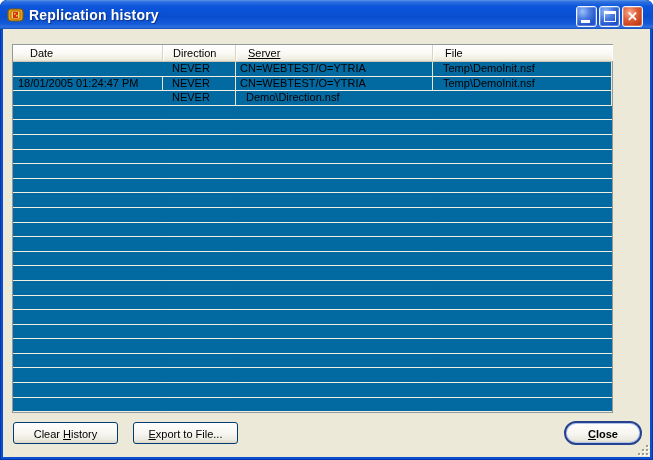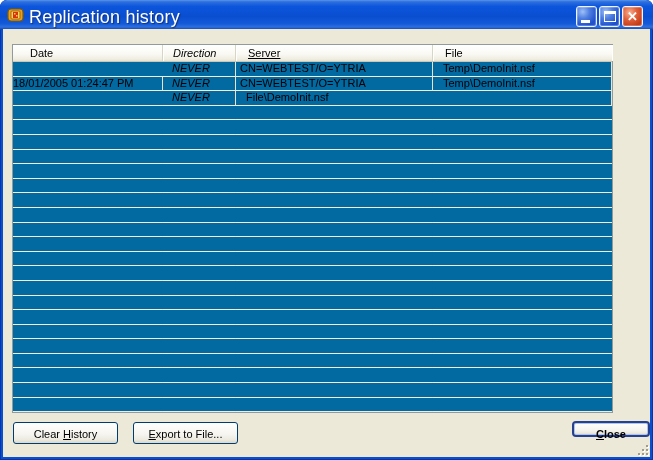"Replication history" .title-text { font-size: 18px -> 14px; font-weight: normal -> bold }
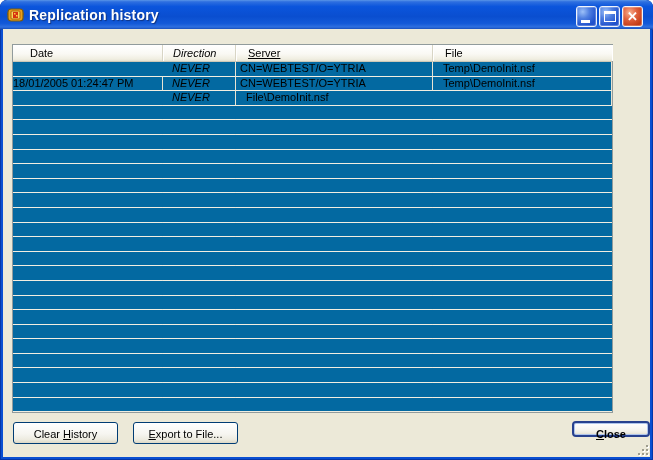"Direction" .col-direction { font-style: italic -> none }
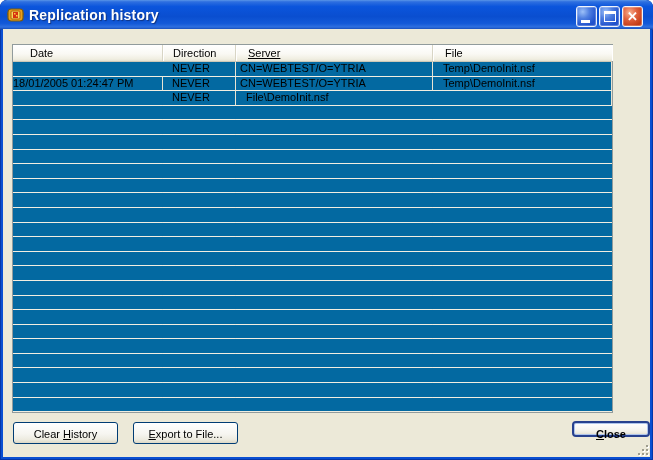"18/01/2005 01:24:47 PM" .td.col-date { padding-left: none -> 5px }
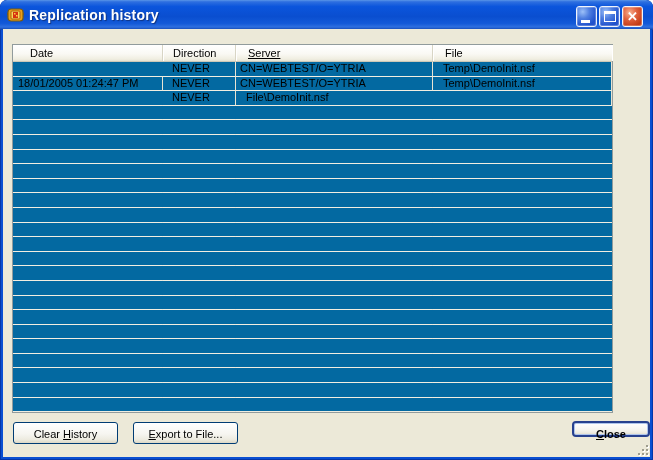"File\DemoInit.nsf" div.td { text: File\DemoInit.nsf -> Demo\Direction.nsf }
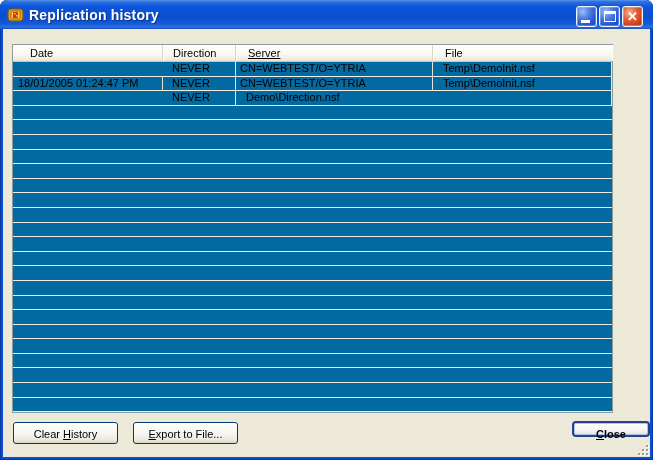"Close" .btn-close { border-radius: 4px -> 12px; height: 16px -> 24px; right: 0 -> 8px }
